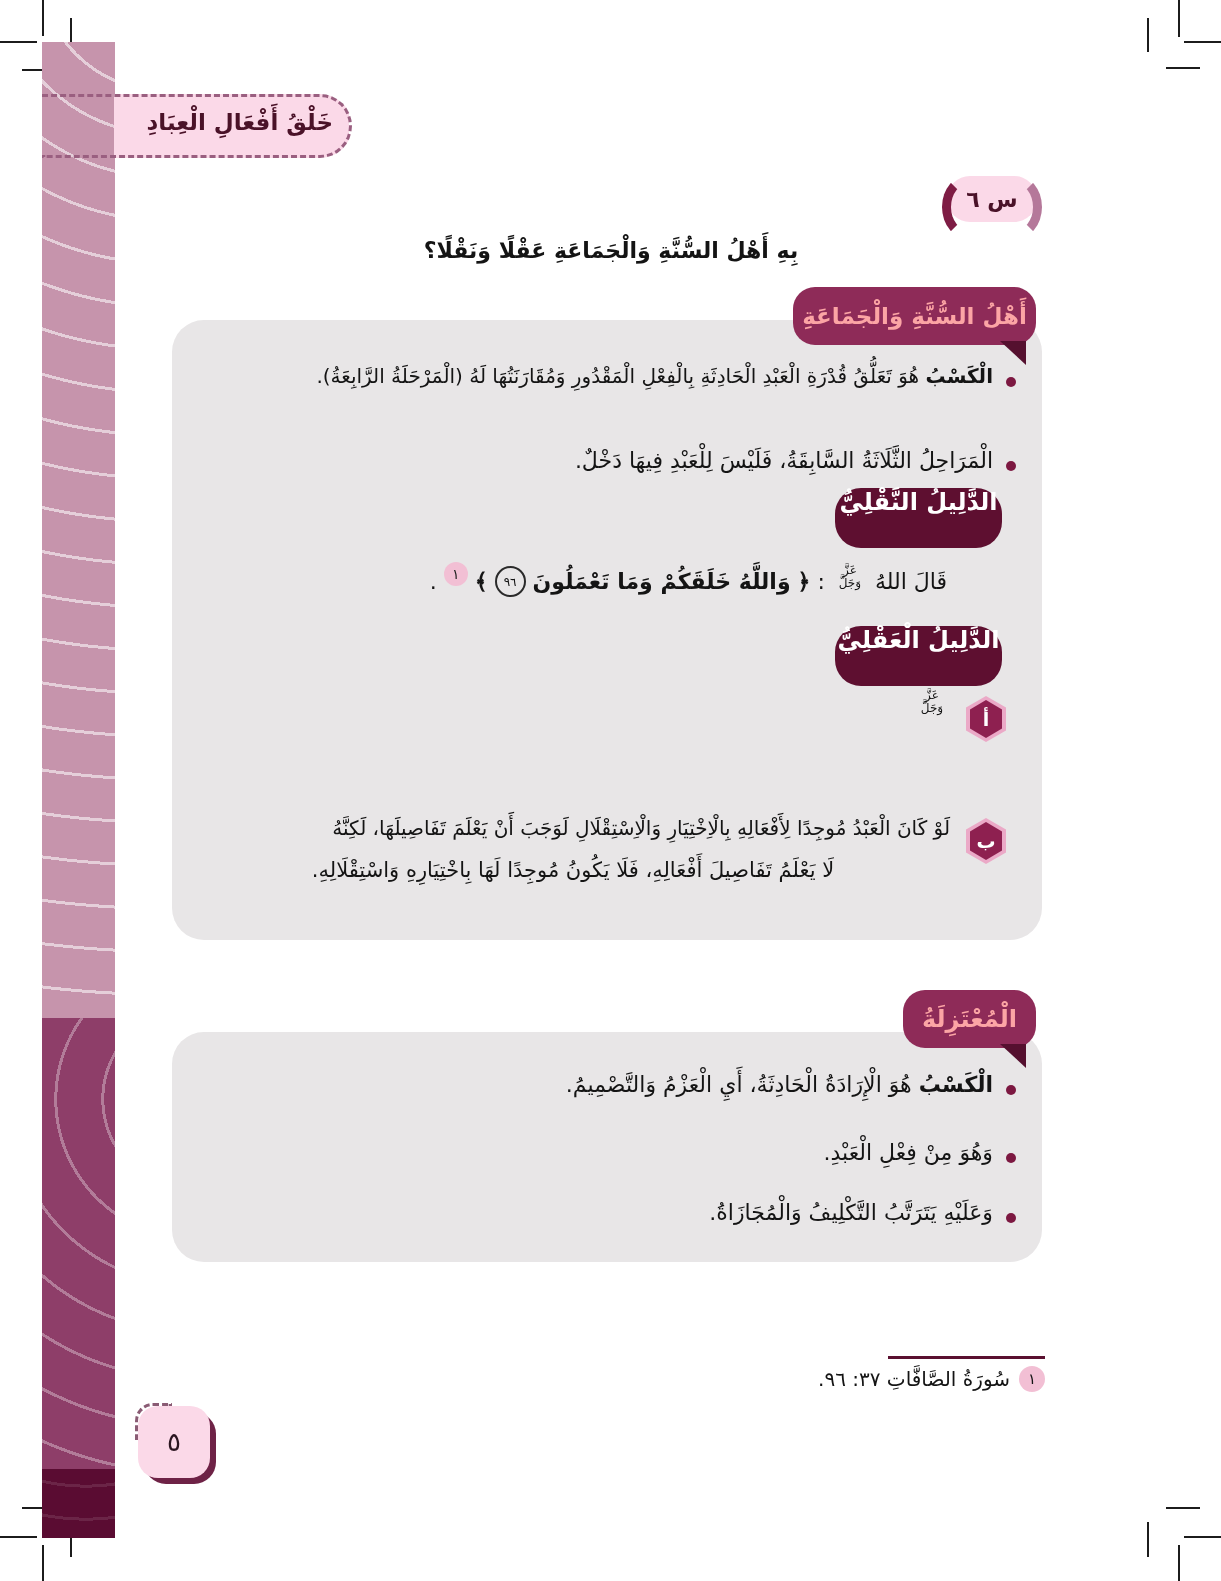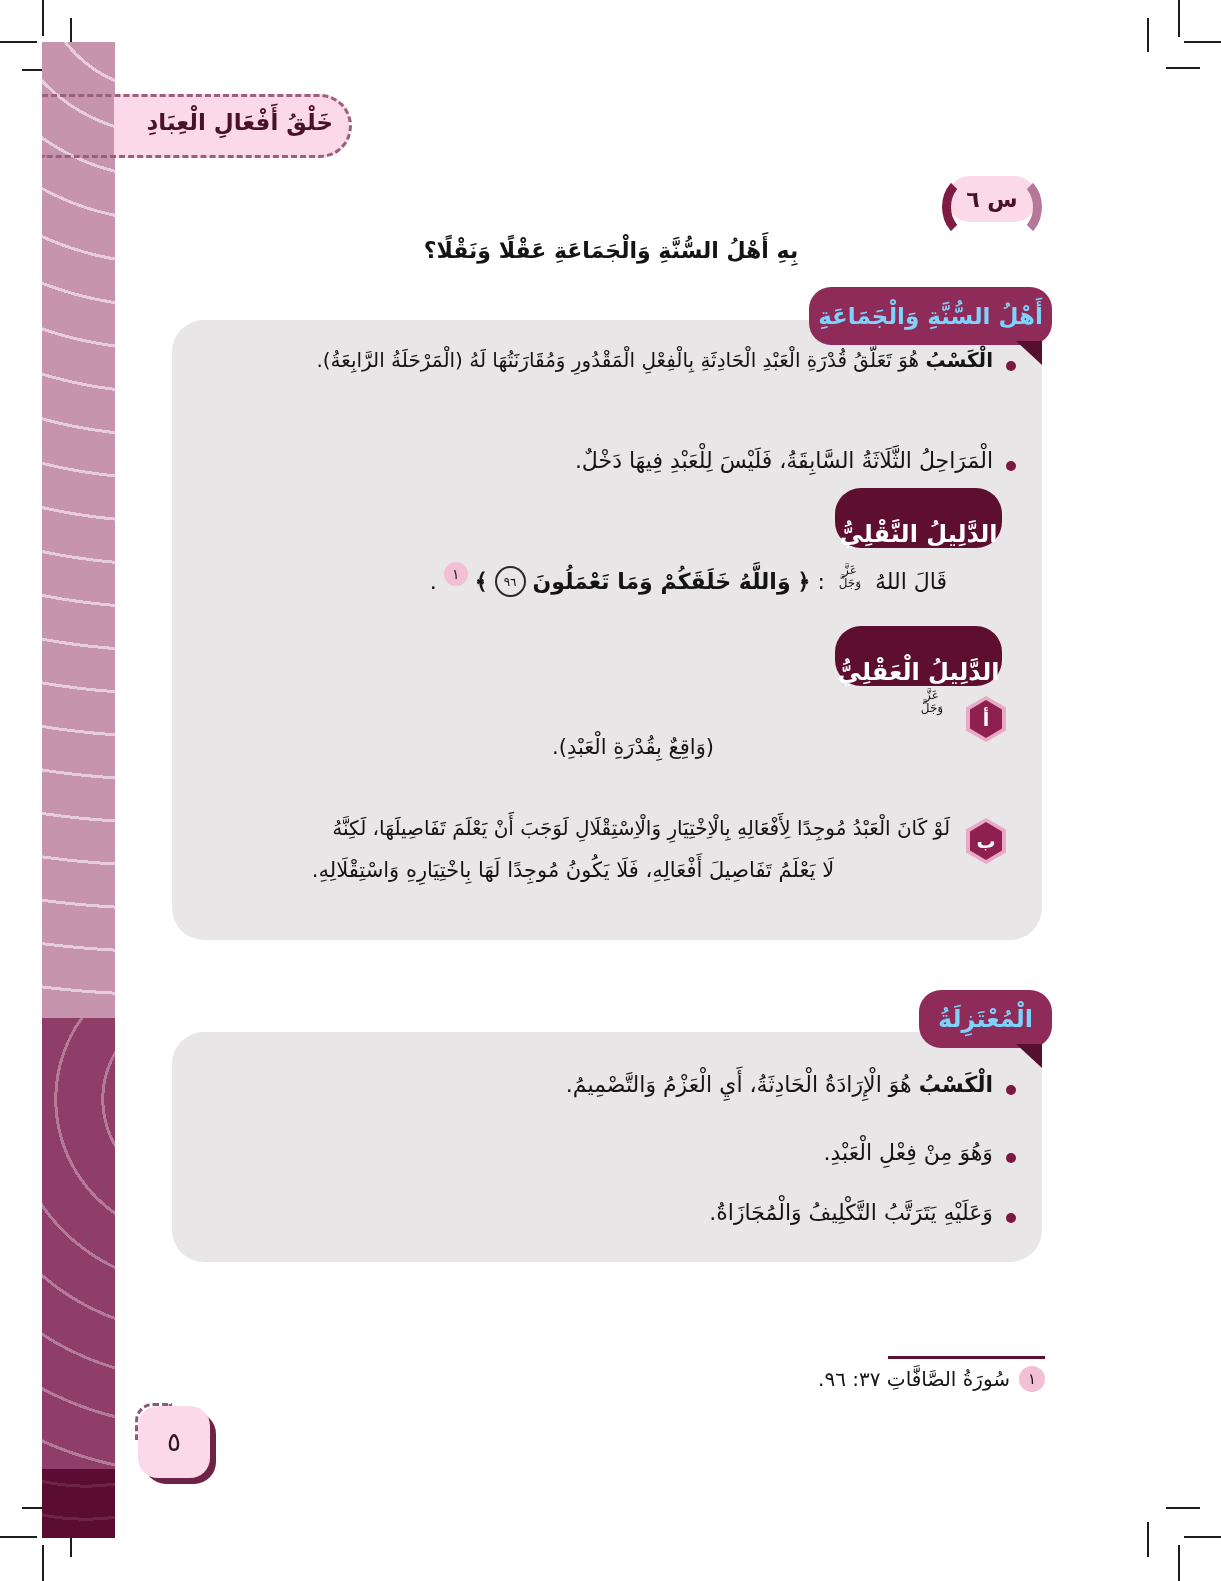"أَهْلُ السُّنَّةِ وَالْجَمَاعَةِ" .hdr { color: #7dd3fc -> #fca5a5; margin-left: 16px -> none }
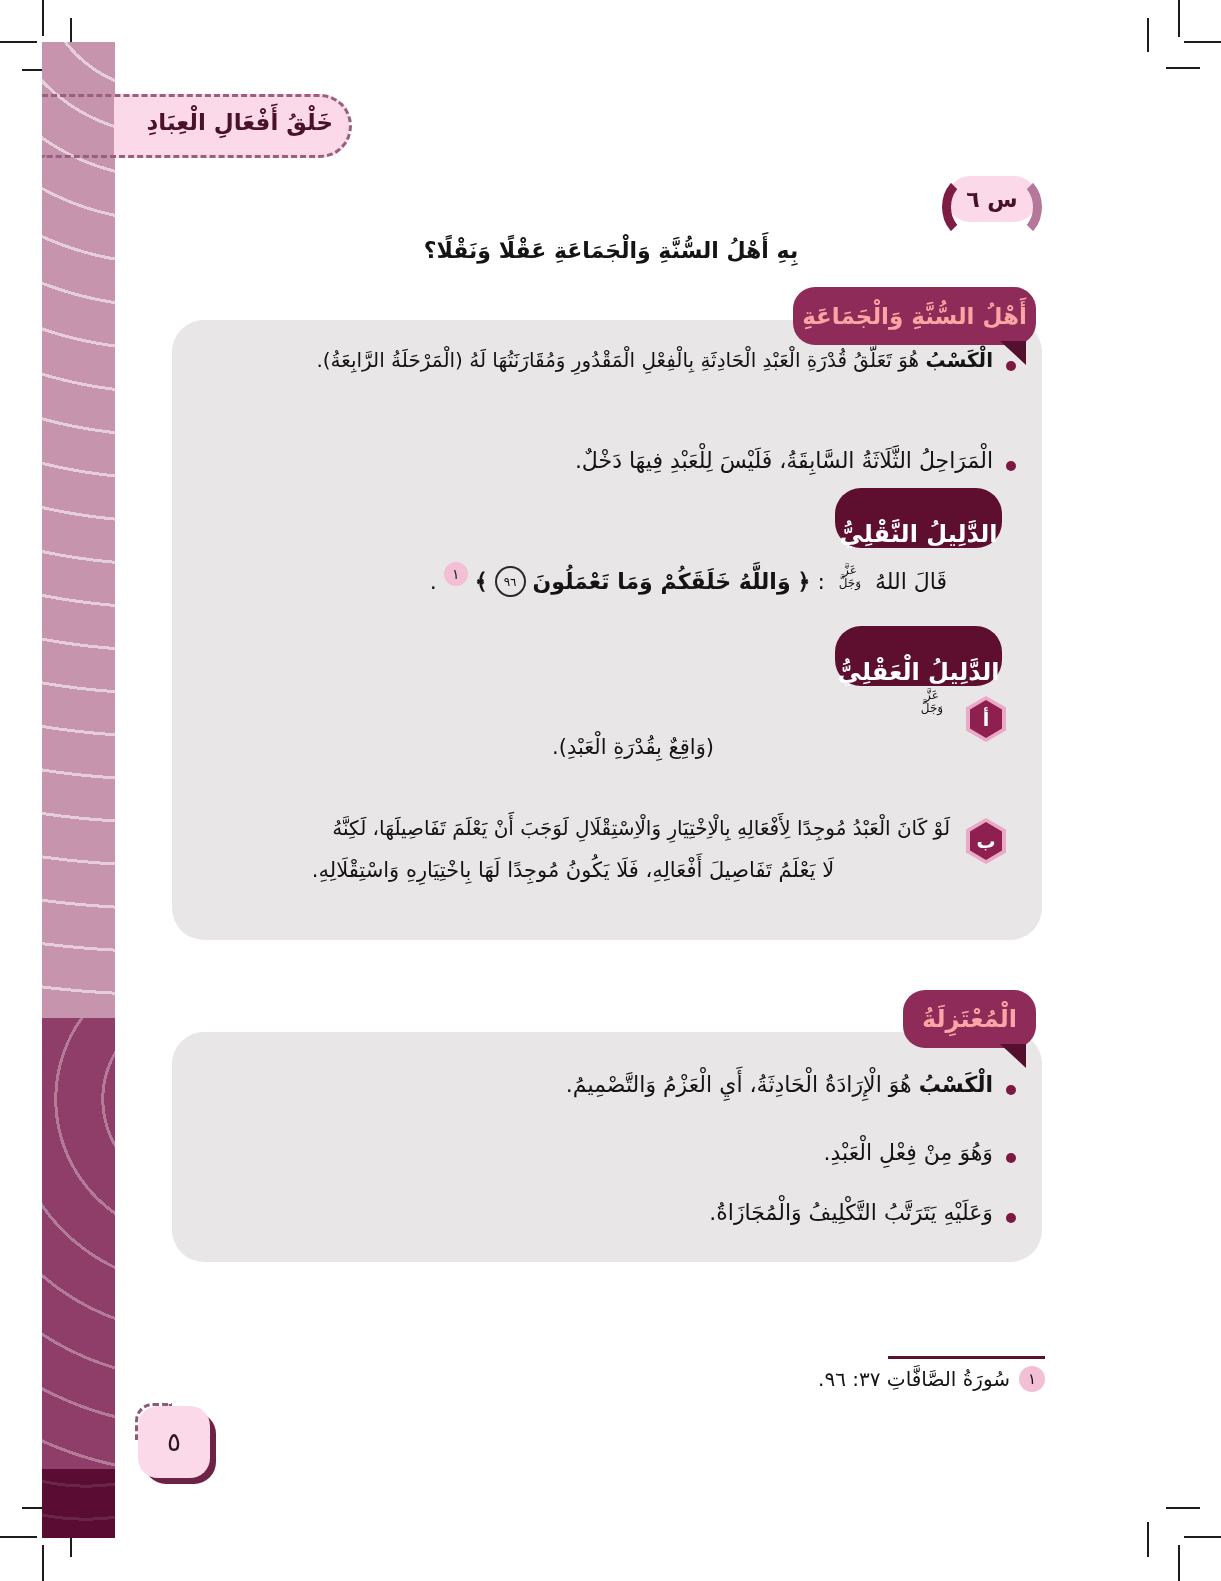"الْكَسْبُ هُوَ تَعَلُّقُ قُدْرَةِ" div.brow { top: 28px -> 44px }
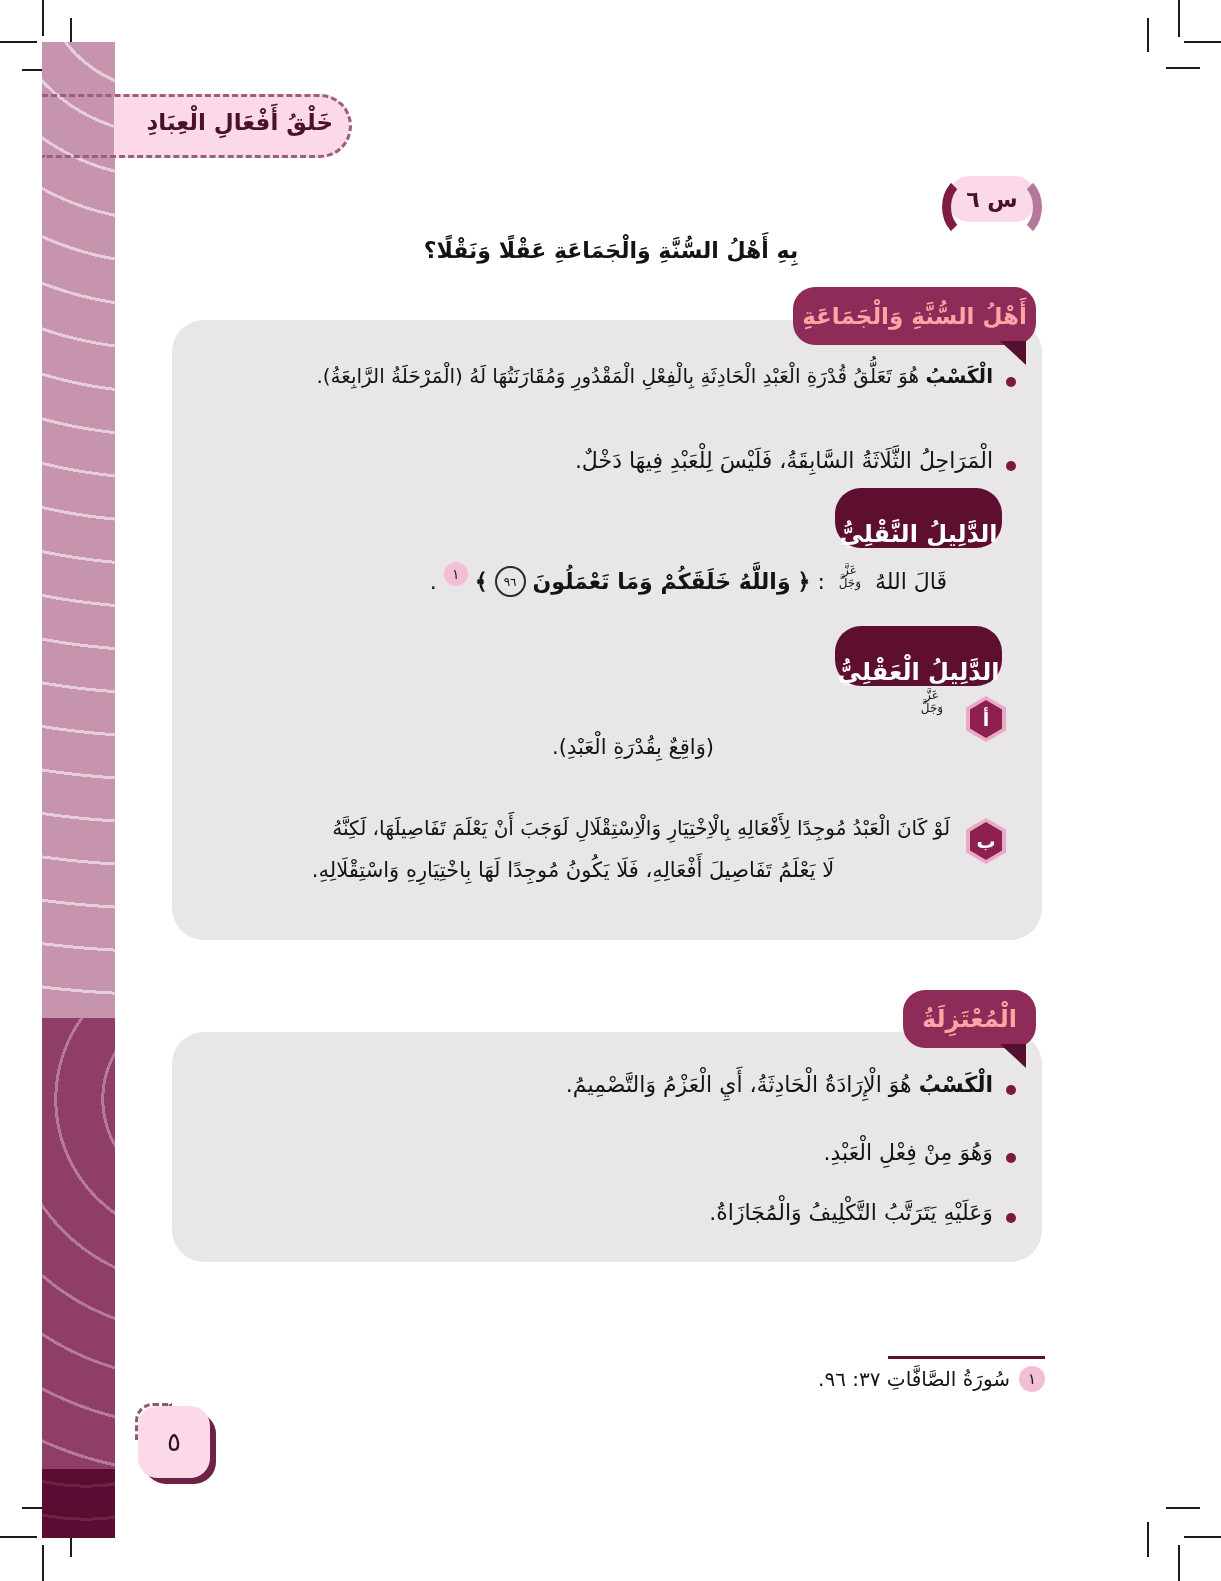"الدَّلِيلُ النَّقْلِيُّ" .pill { align-items: flex-end -> flex-start }
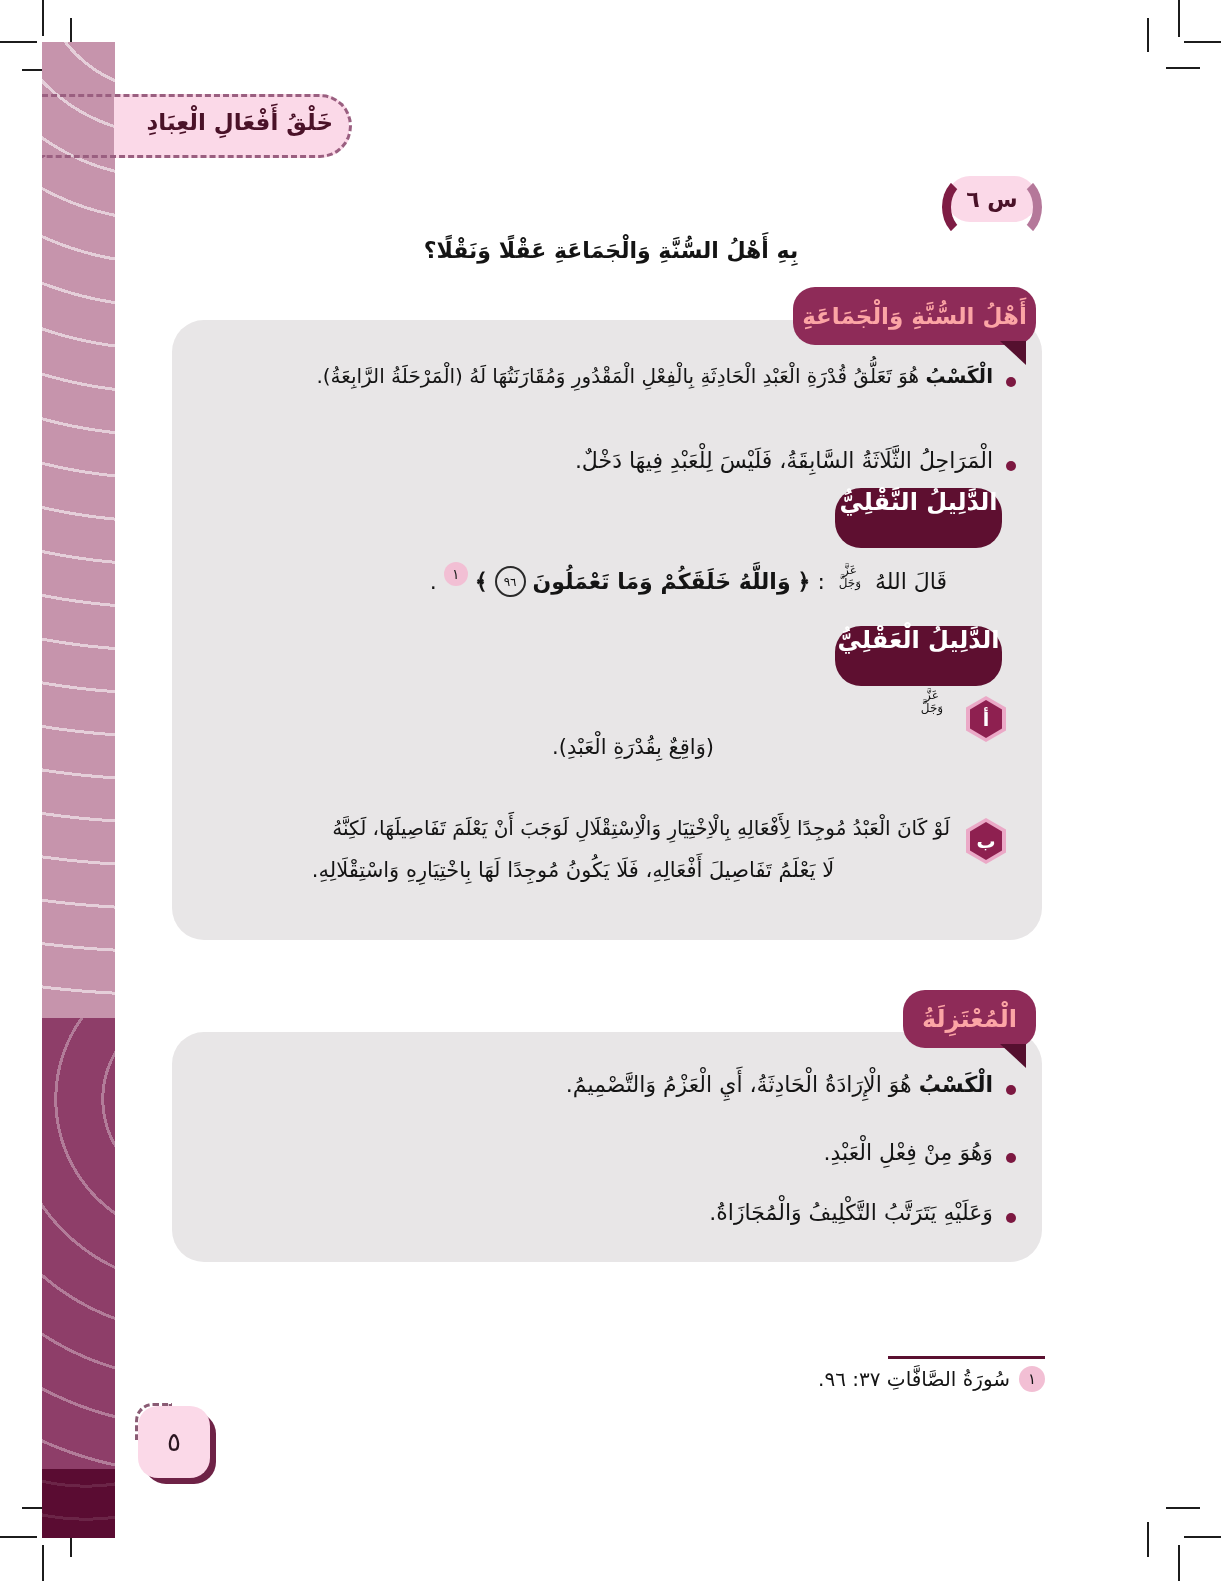"(وَاقِعٌ بِقُدْرَةِ الْعَبْدِ)." div.pline2 { html: <div>(وَاقِعٌ بِقُدْرَةِ الْعَبْدِ).</div> -> none }
